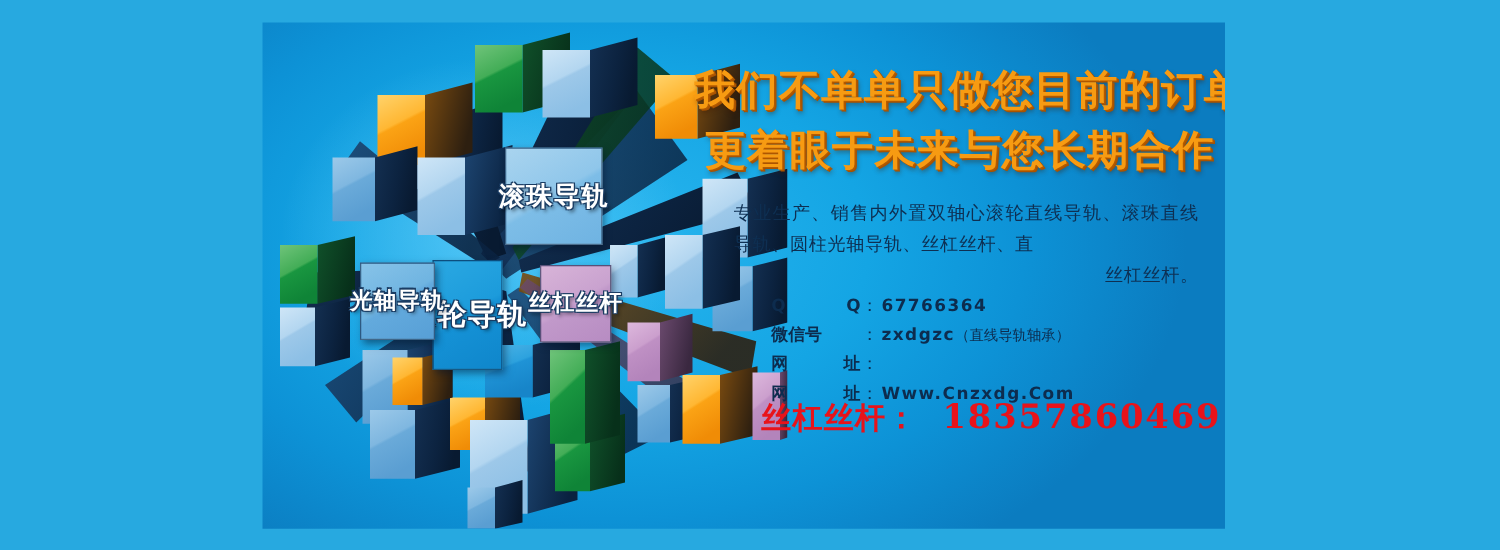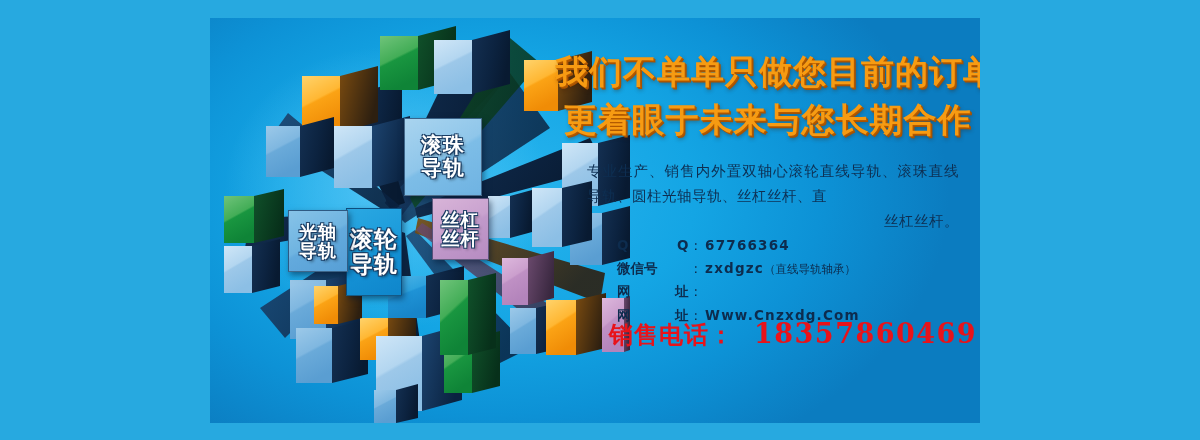"滚珠" .label-box { flex-direction: column -> none }
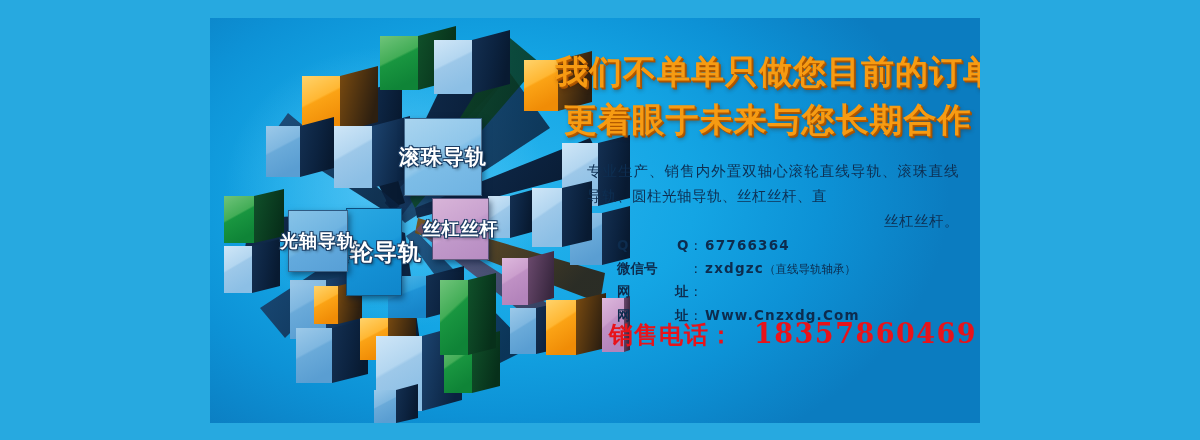"丝杠" #lb-sigang { top: 180px -> 194px }
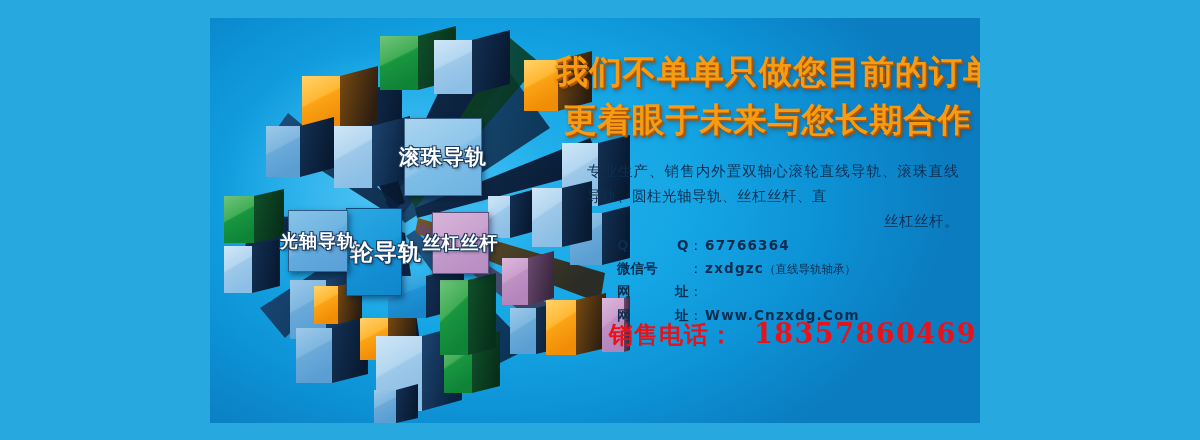"销售电话：" span { text: 销售电话 -> 丝杠丝杆 }
